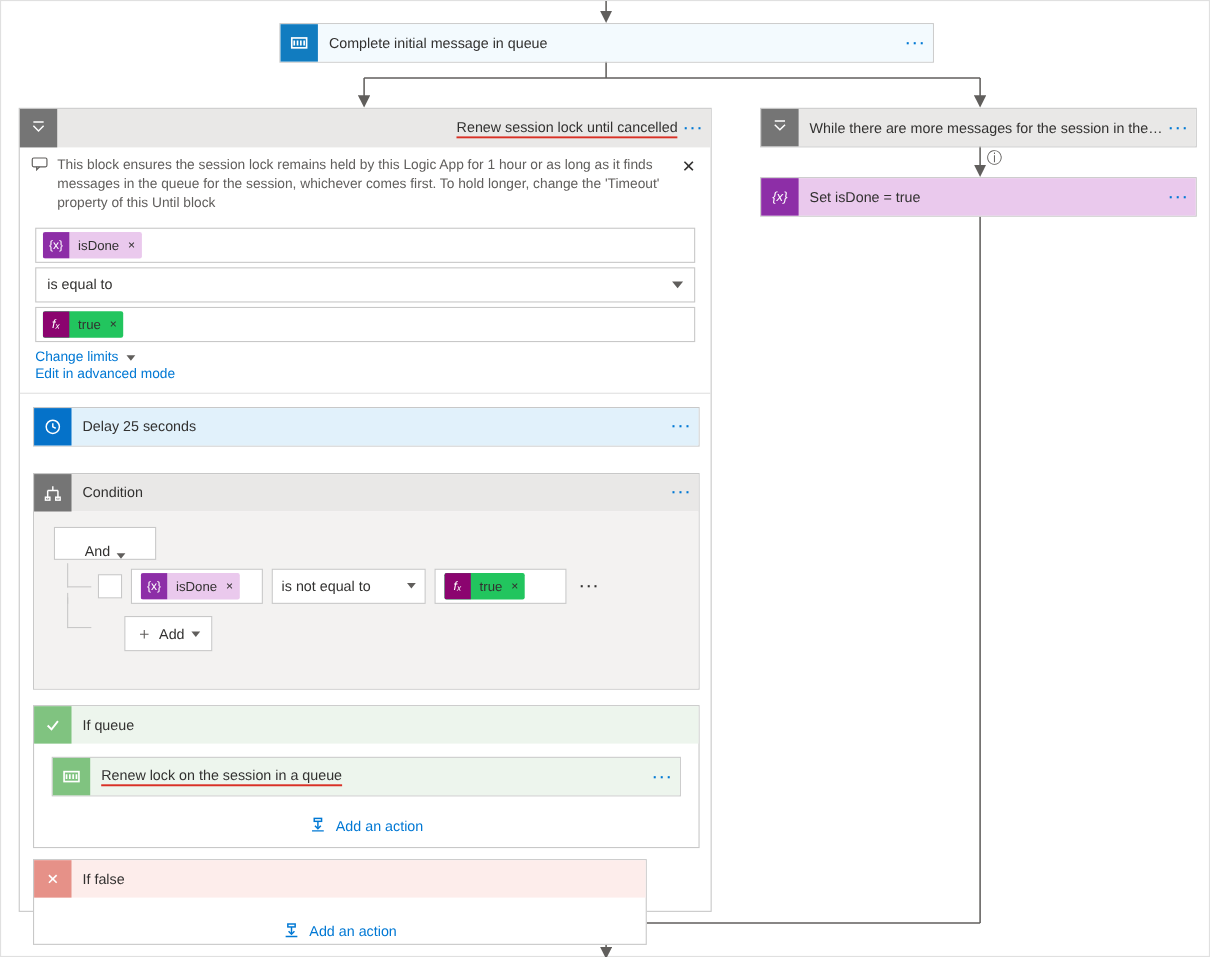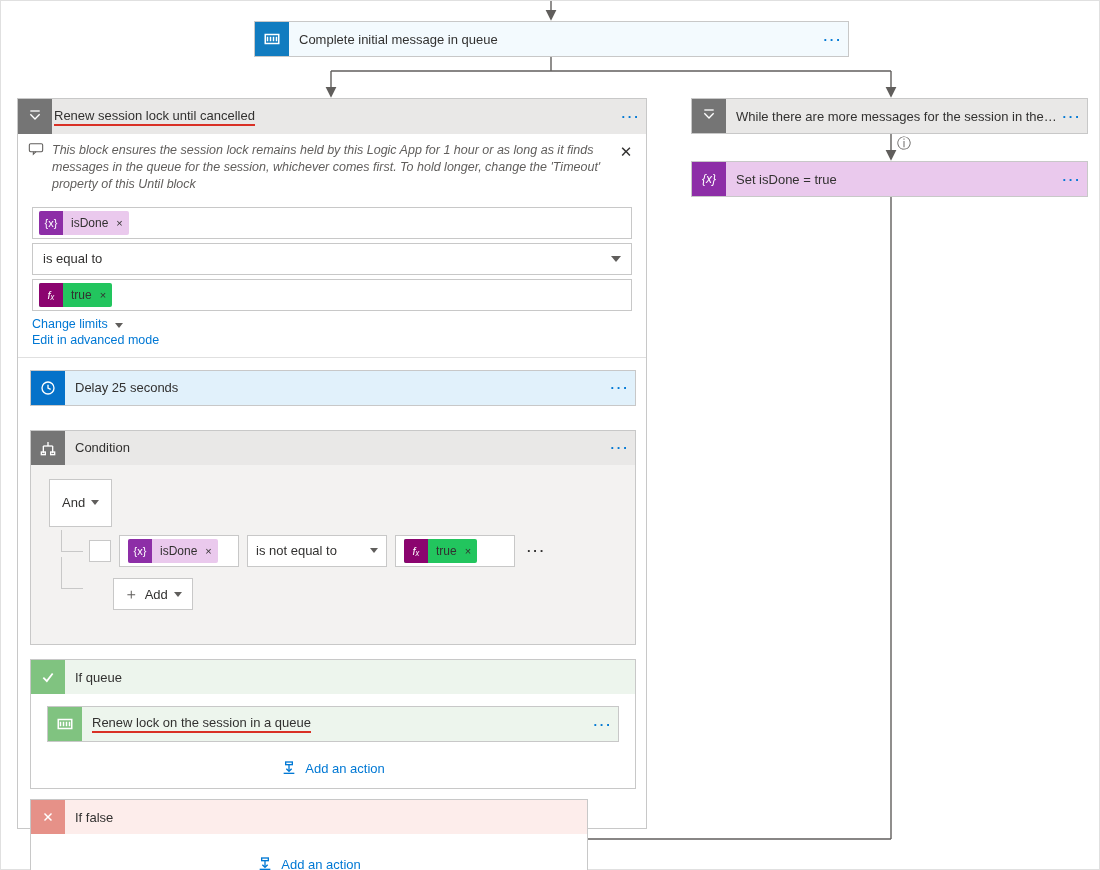"Renew session lock until cancelled" div.title { text-align: none -> right }
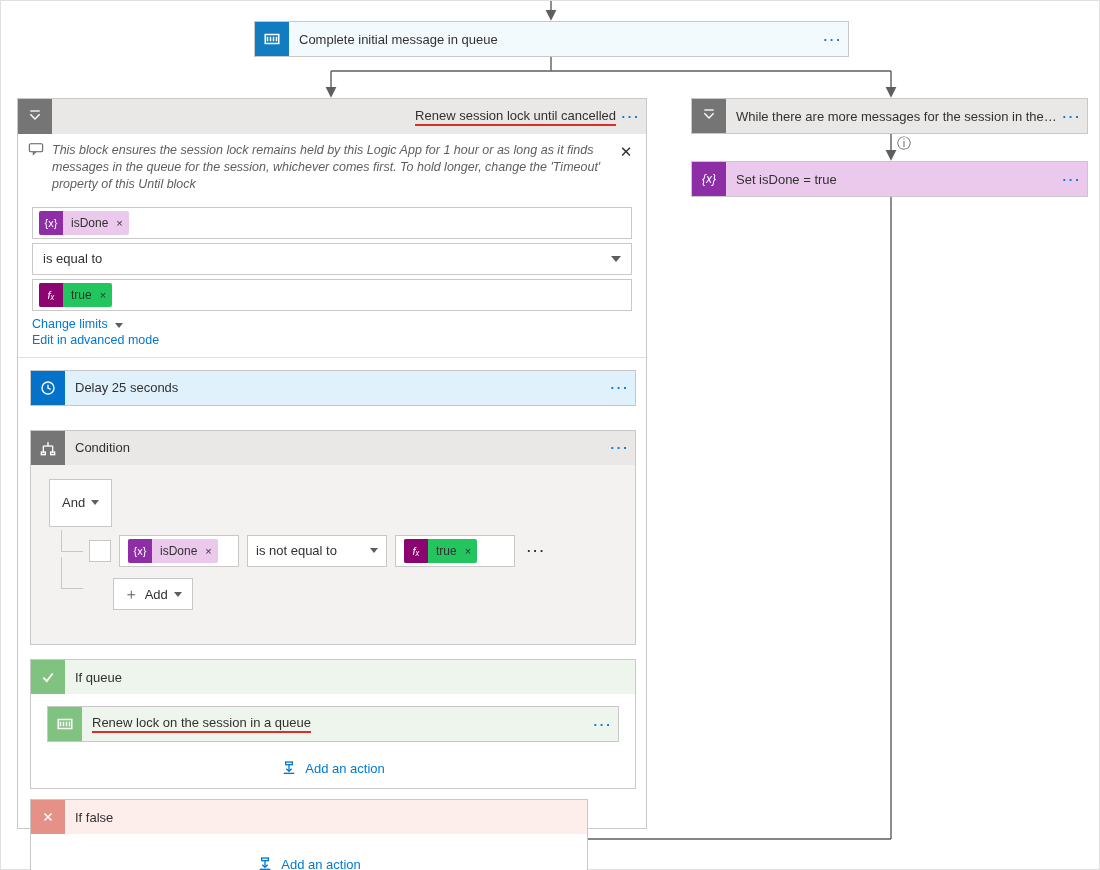"This block ensures the session" div { font-style: italic -> none }
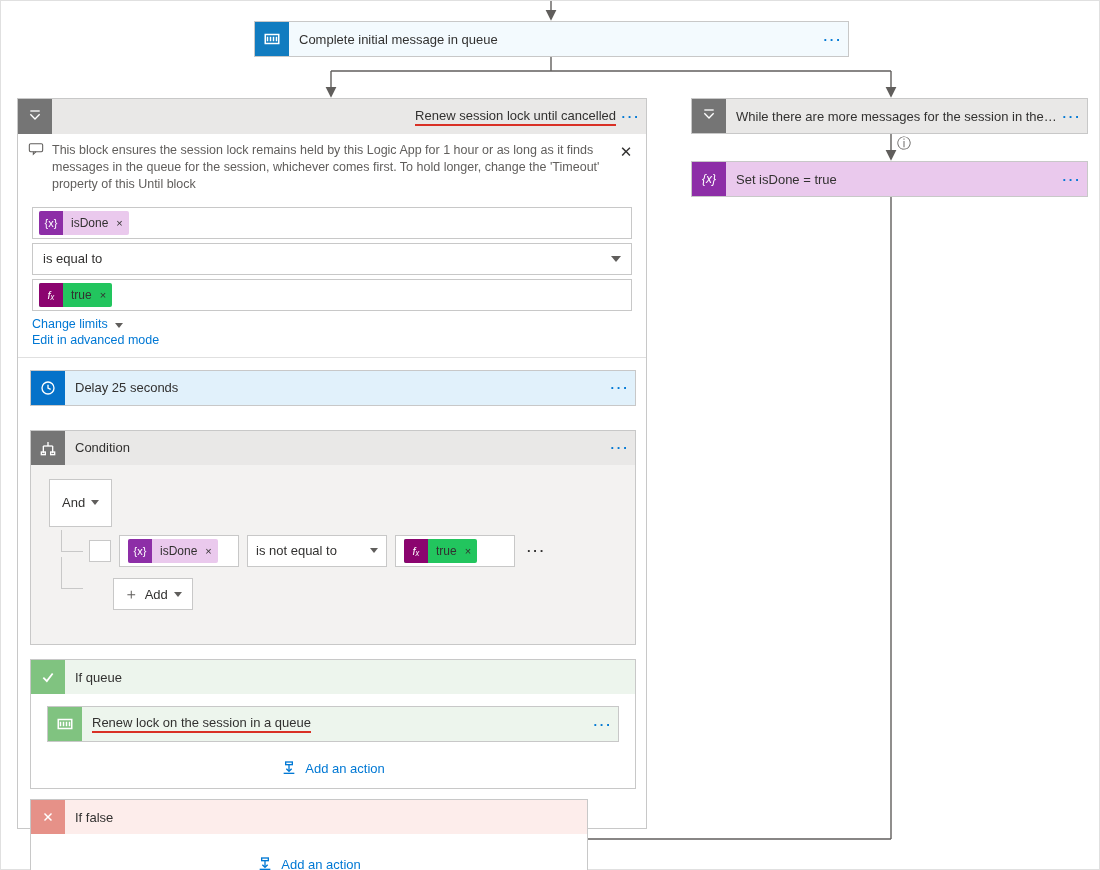"And" .and-btn { align-items: center -> flex-end; height: 48px -> 30px; padding: 0 12px -> 0 27px }
